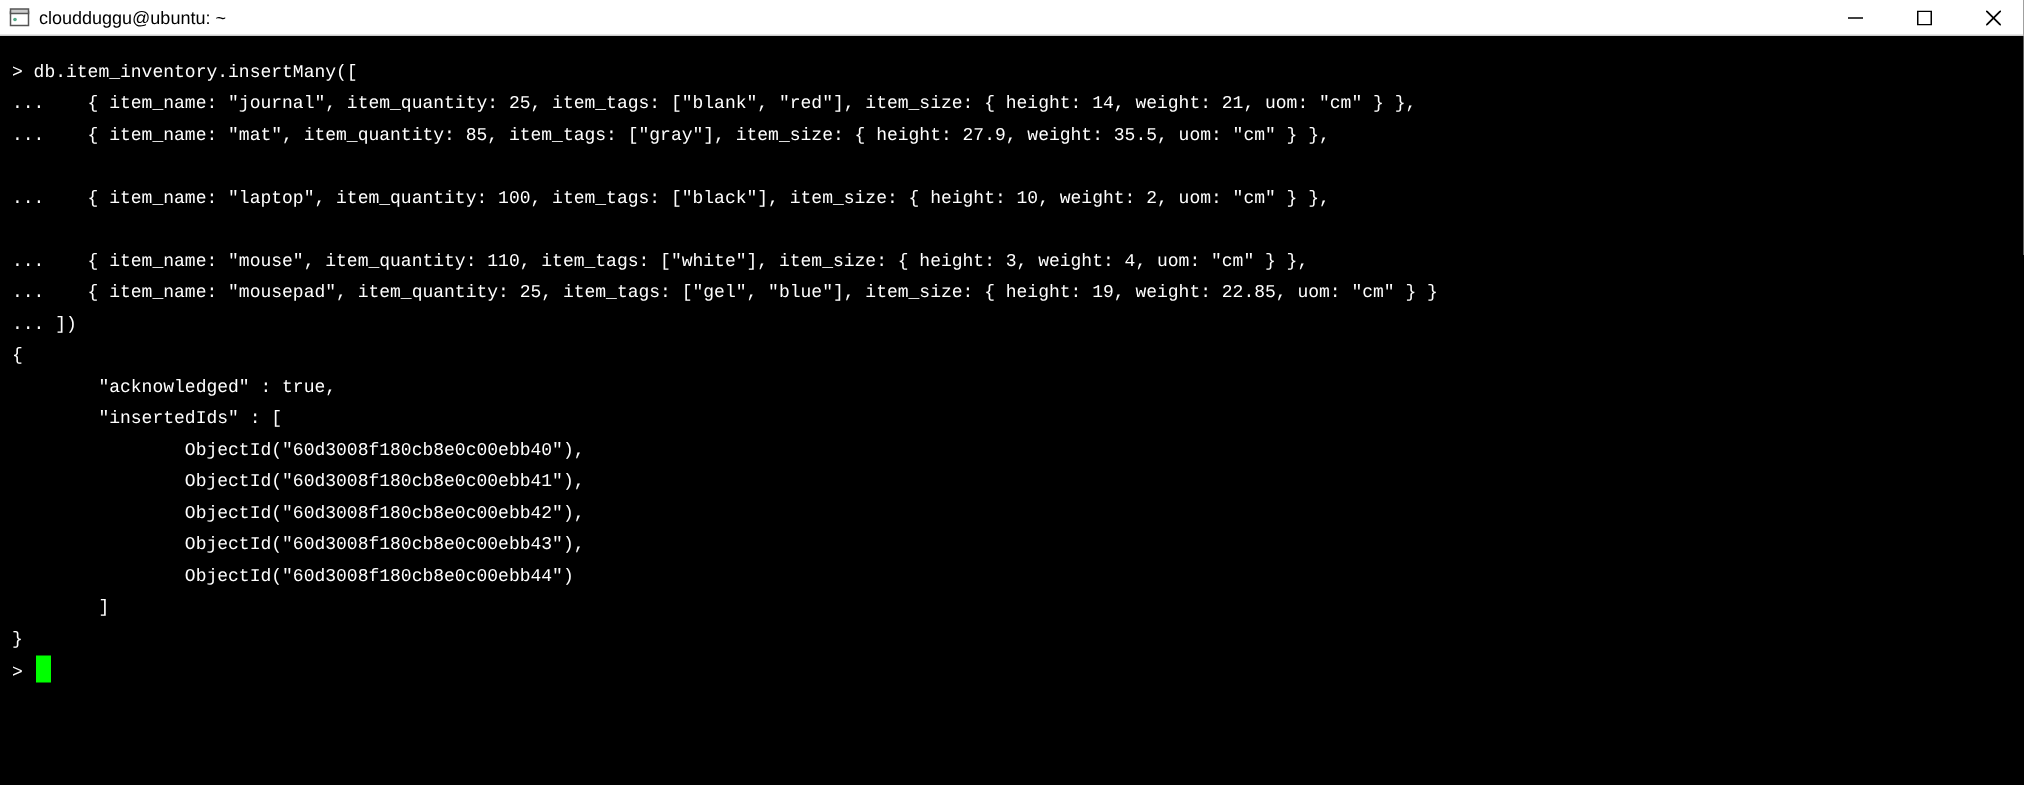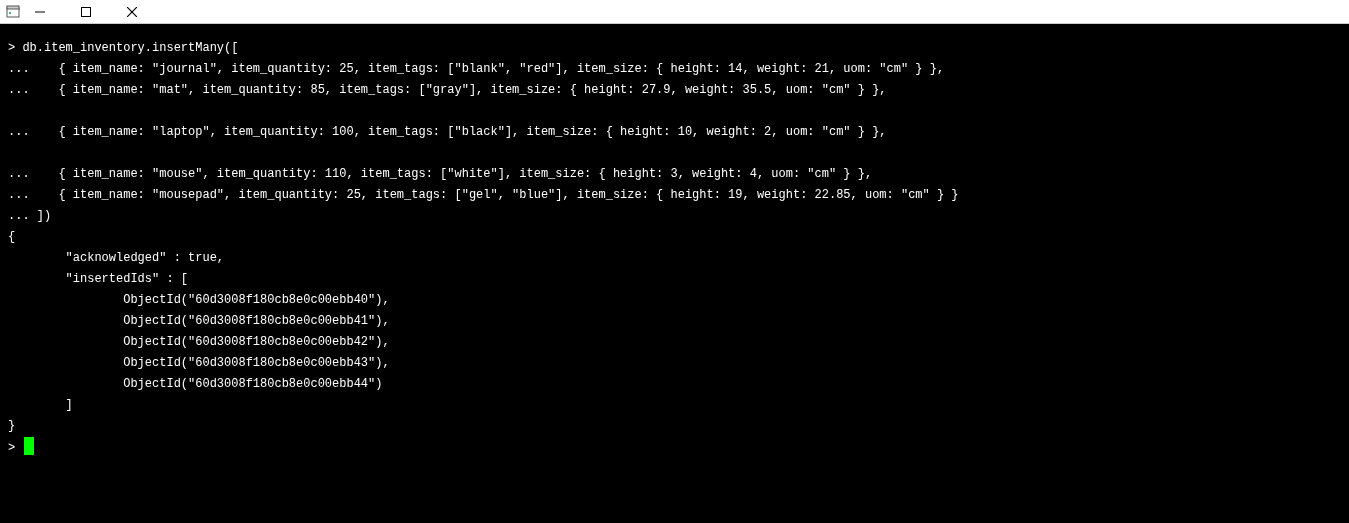"cloudduggu@ubuntu: ~" span.titlebar-title { html: none -> <span>cloudduggu@ubuntu: ~</span> }
